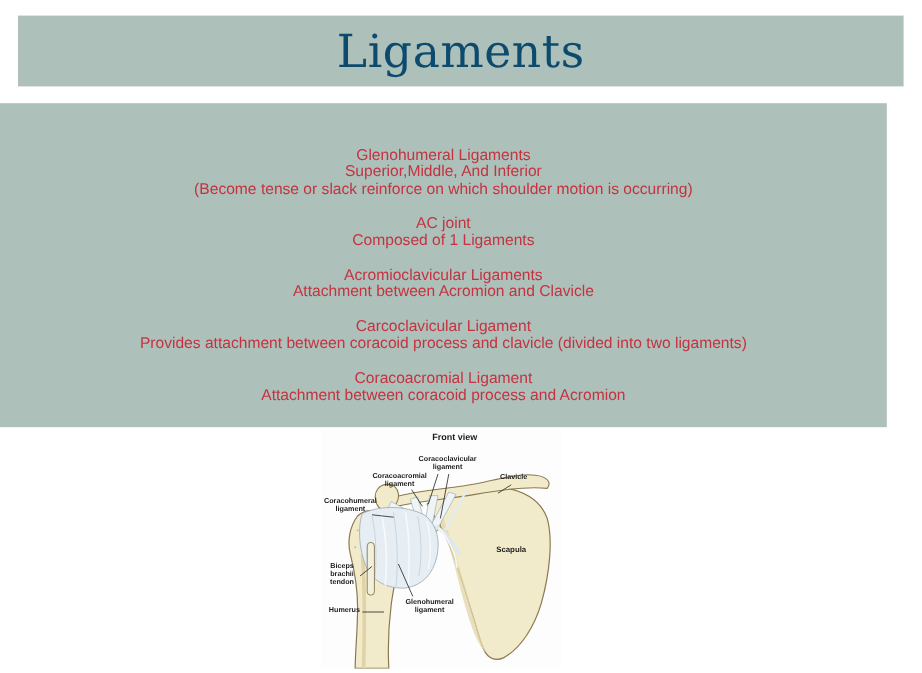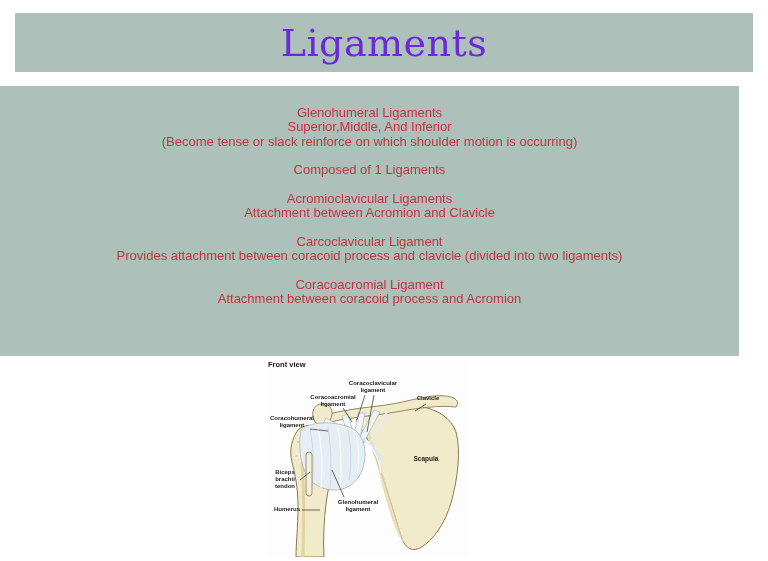"Ligaments" .title-text { color: #6d28d9 -> #0c4a6e }
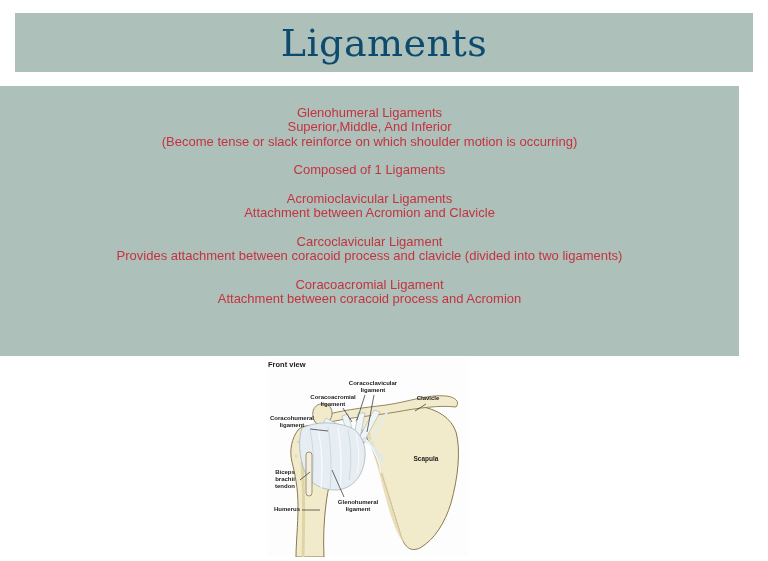"Glenohumeral Ligaments" .body-block { padding: 20px 8px 0 8px -> 36px 8px 0 8px }
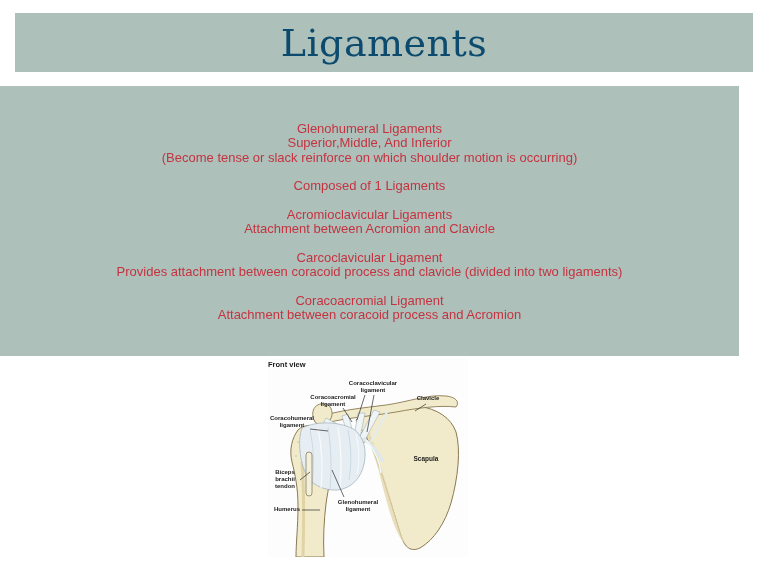"AC joint" div { html: none -> <div>AC joint</div> }
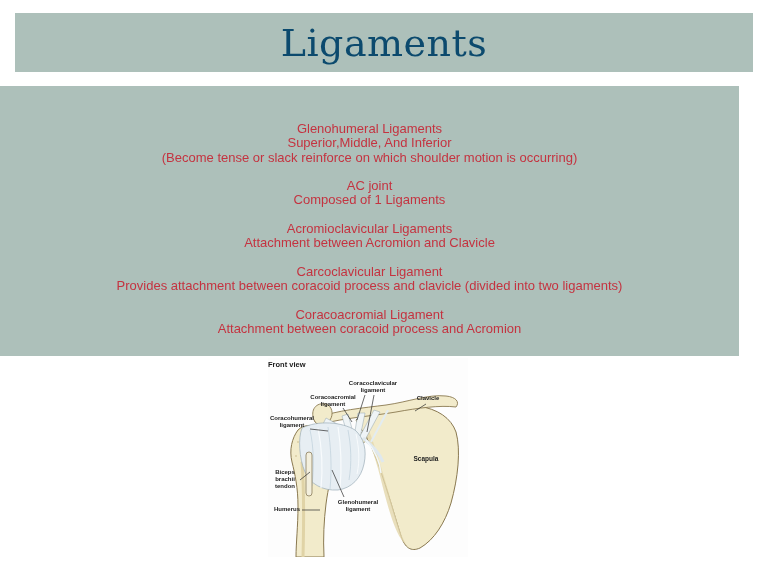"Front view" .diagram-title { left: 0 -> 11px; text-align: none -> center }
